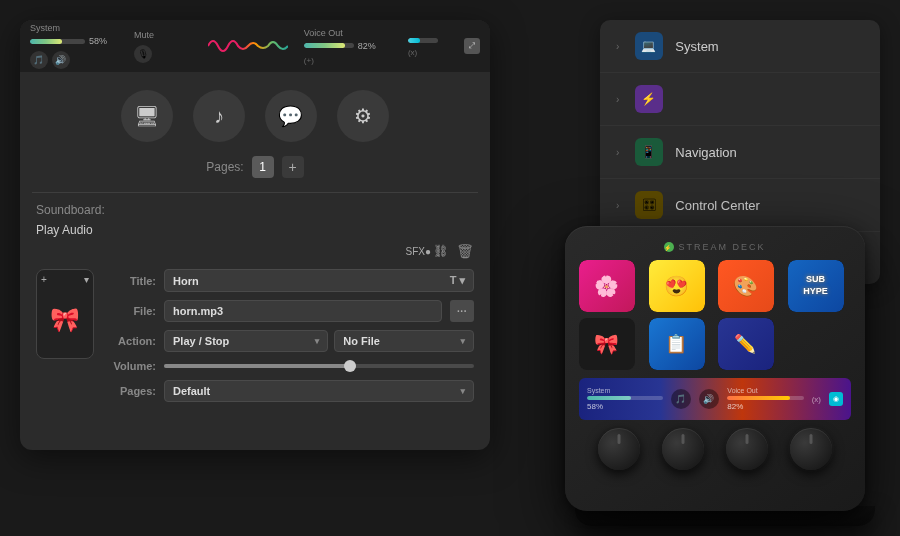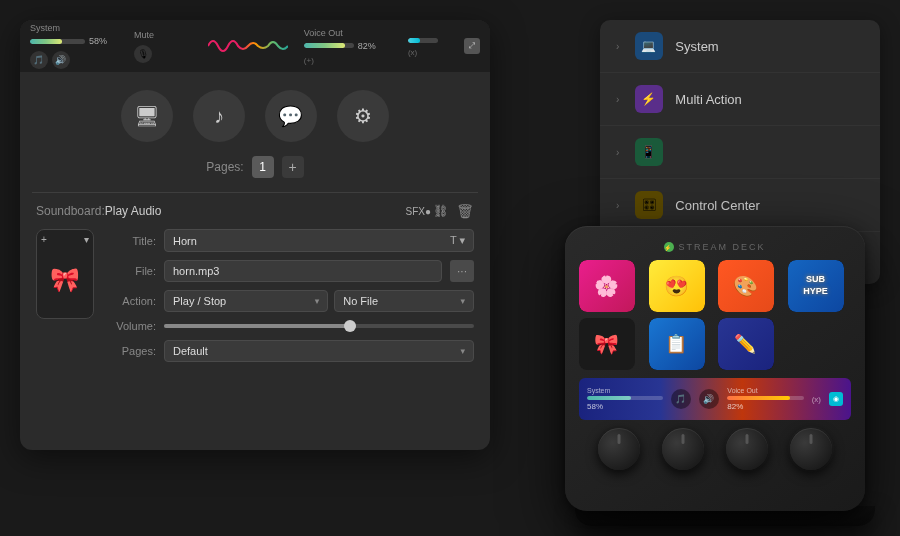"Multi Action" span.action-name { html: <span>Multi Action</span> -> none }
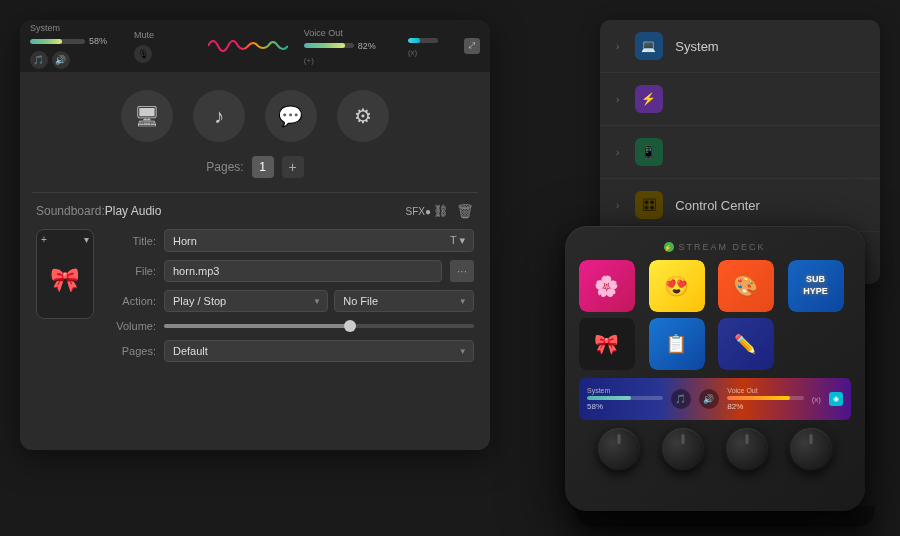"Navigation" span.action-name { html: none -> <span>Navigation</span> }
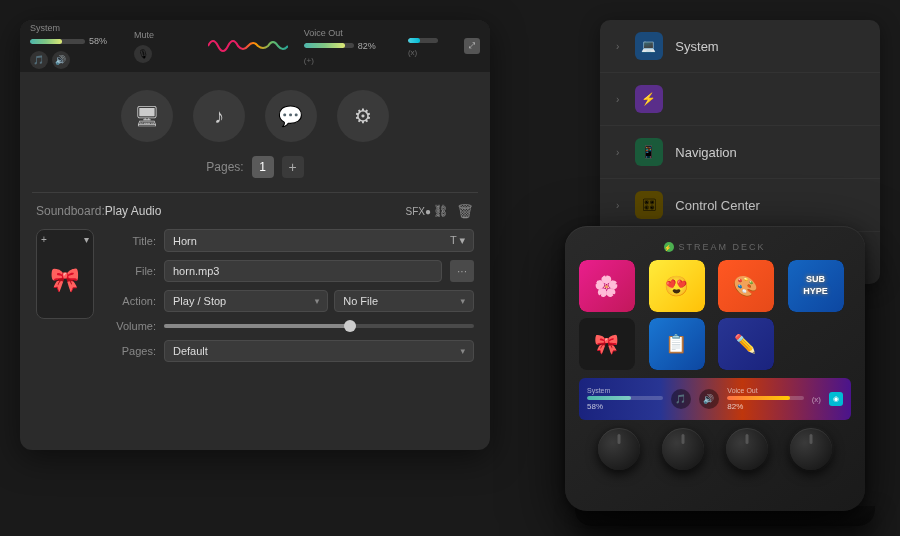"Soundboard:" .soundboard-header { align-items: center -> none; flex-direction: none -> column; gap: none -> 6px }
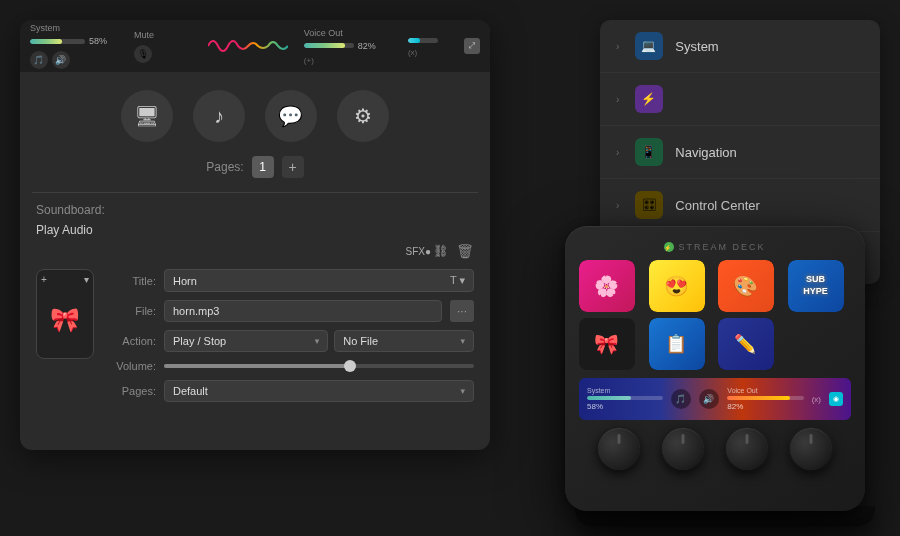"Title:" .form-row { font-weight: none -> bold }
